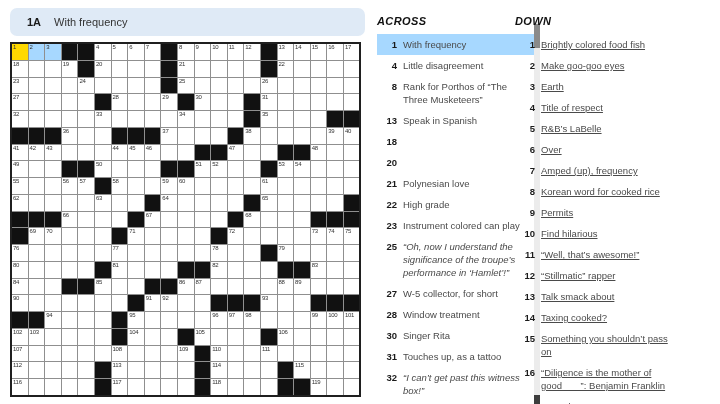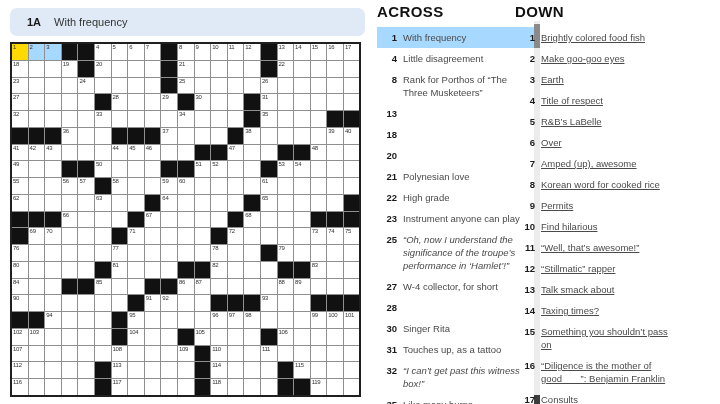"ACROSS" .col-title { font-size: 15px -> 11px; font-style: none -> italic; margin: 0 0 7px 0 -> 12px 0 7px 0 }
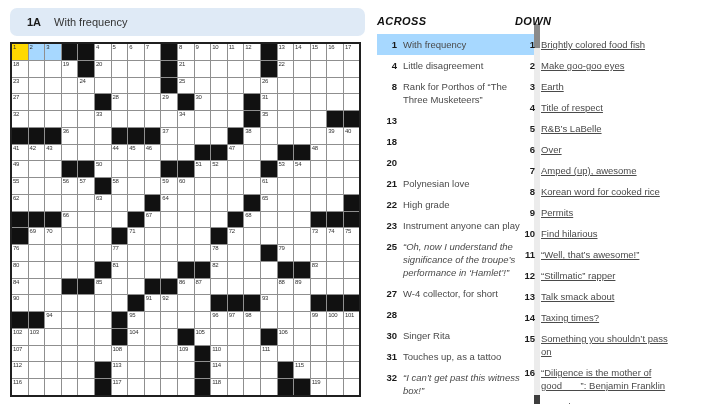"Speak in Spanish" span.cl-text { html: none -> <span>Speak in Spanish</span> }
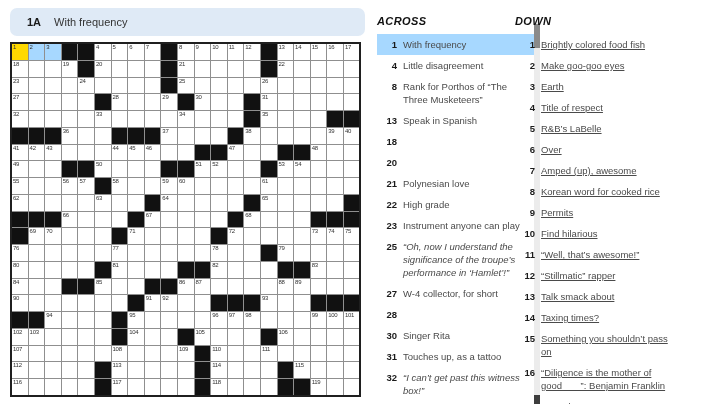"Amped (up), awesome" span.cl-text { text: awesome -> frequency }
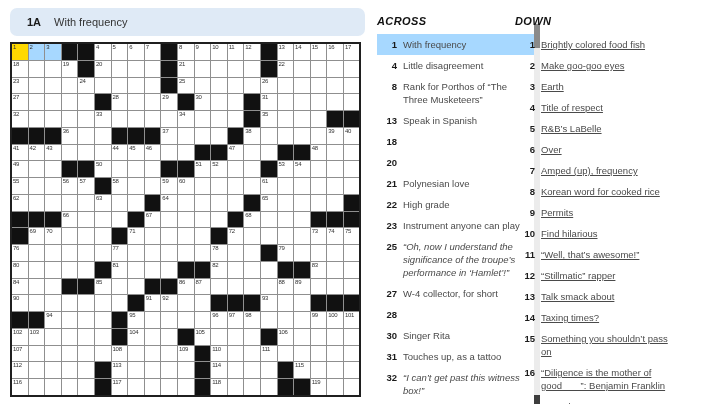"Instrument anyone can play" span.cl-text { text: anyone -> colored }
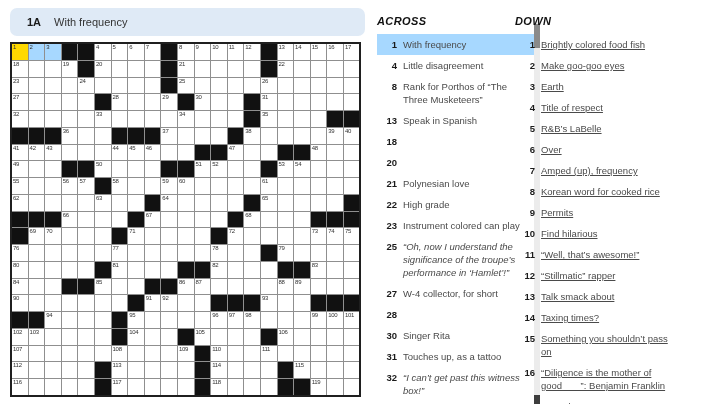"W-4 collector, for short" span.cl-text { text: W-4 -> W-5 }
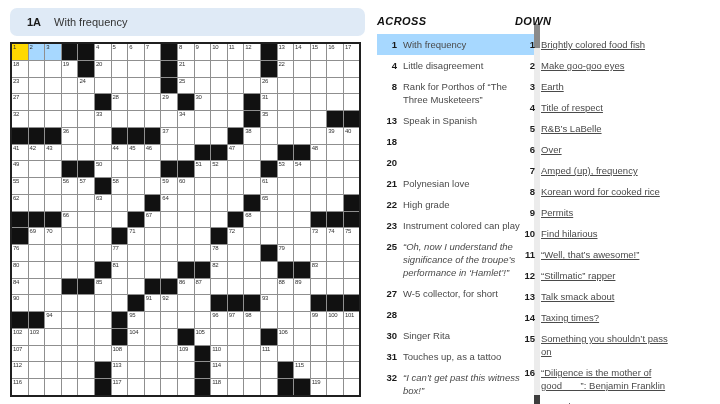"Window treatment" span.cl-text { html: none -> <span>Window treatment</span> }
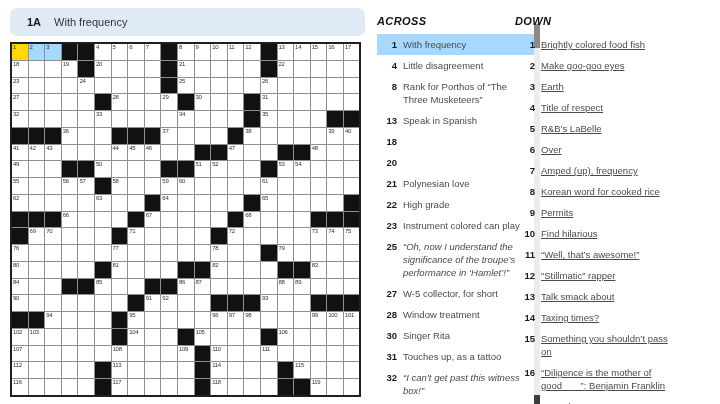"Taxing times?" span.cl-text { text: times -> cooked }
